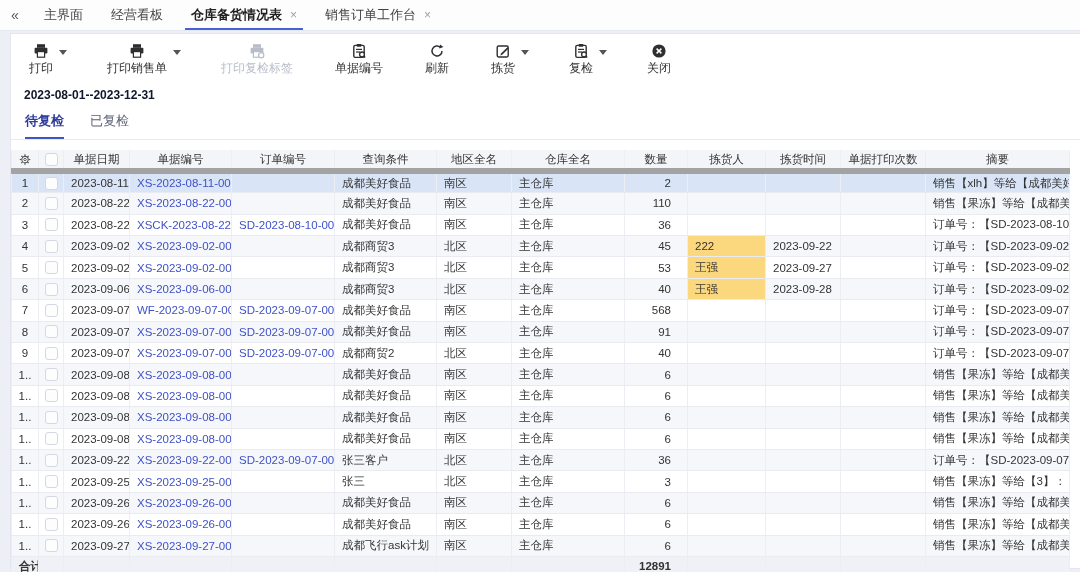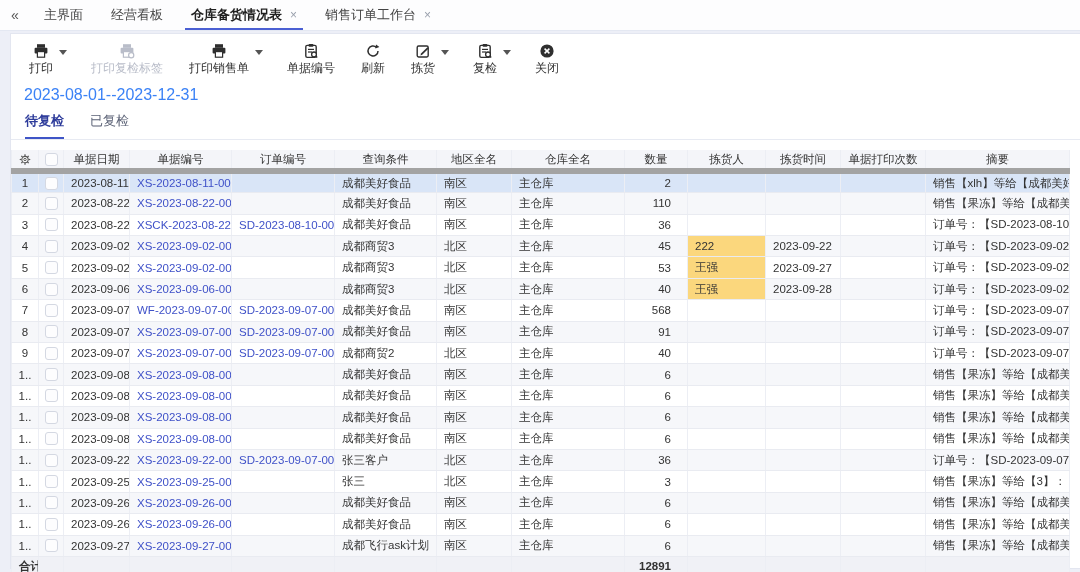"打印" .toolbar { gap: 0 -> 16px }
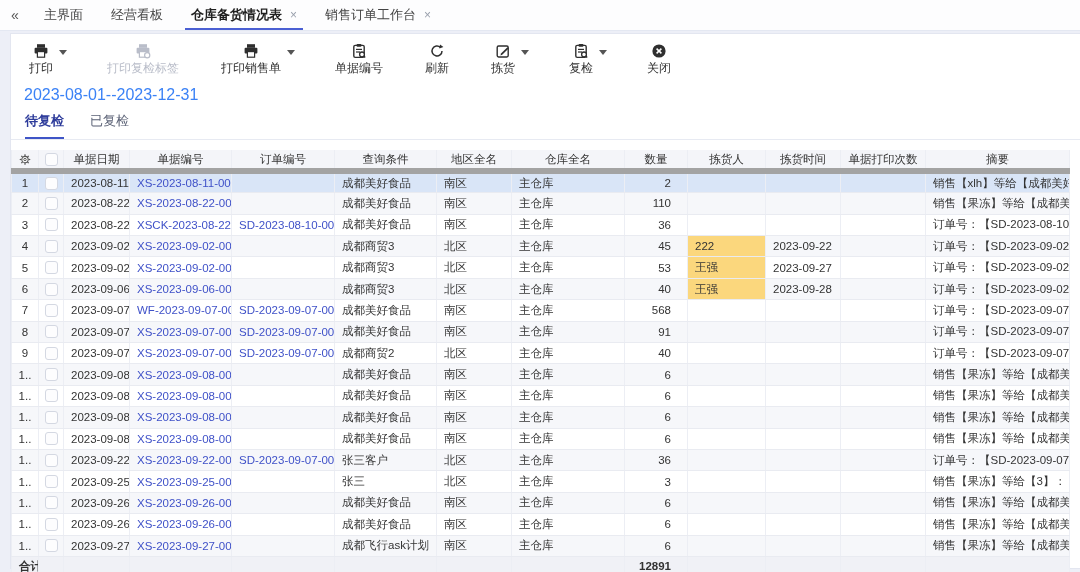"打印复检标签" div.tbtn { order: before "打印销售单" -> after "打印销售单" }
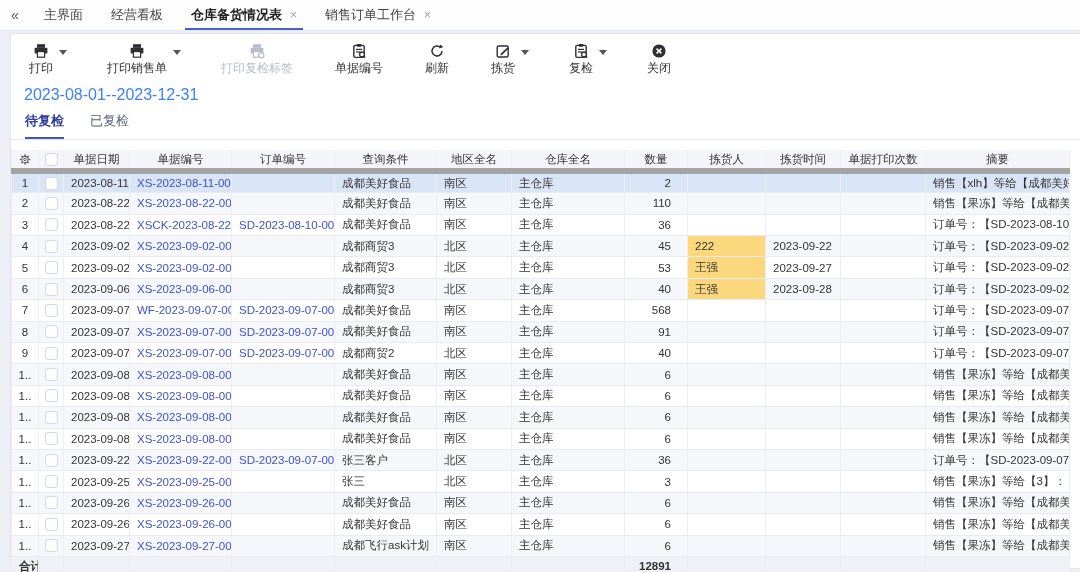"2023-08-01--2023-12-31" .date-range { color: #3b82f6 -> #0f172a; font-size: 16px -> 12px; font-weight: none -> bold }
